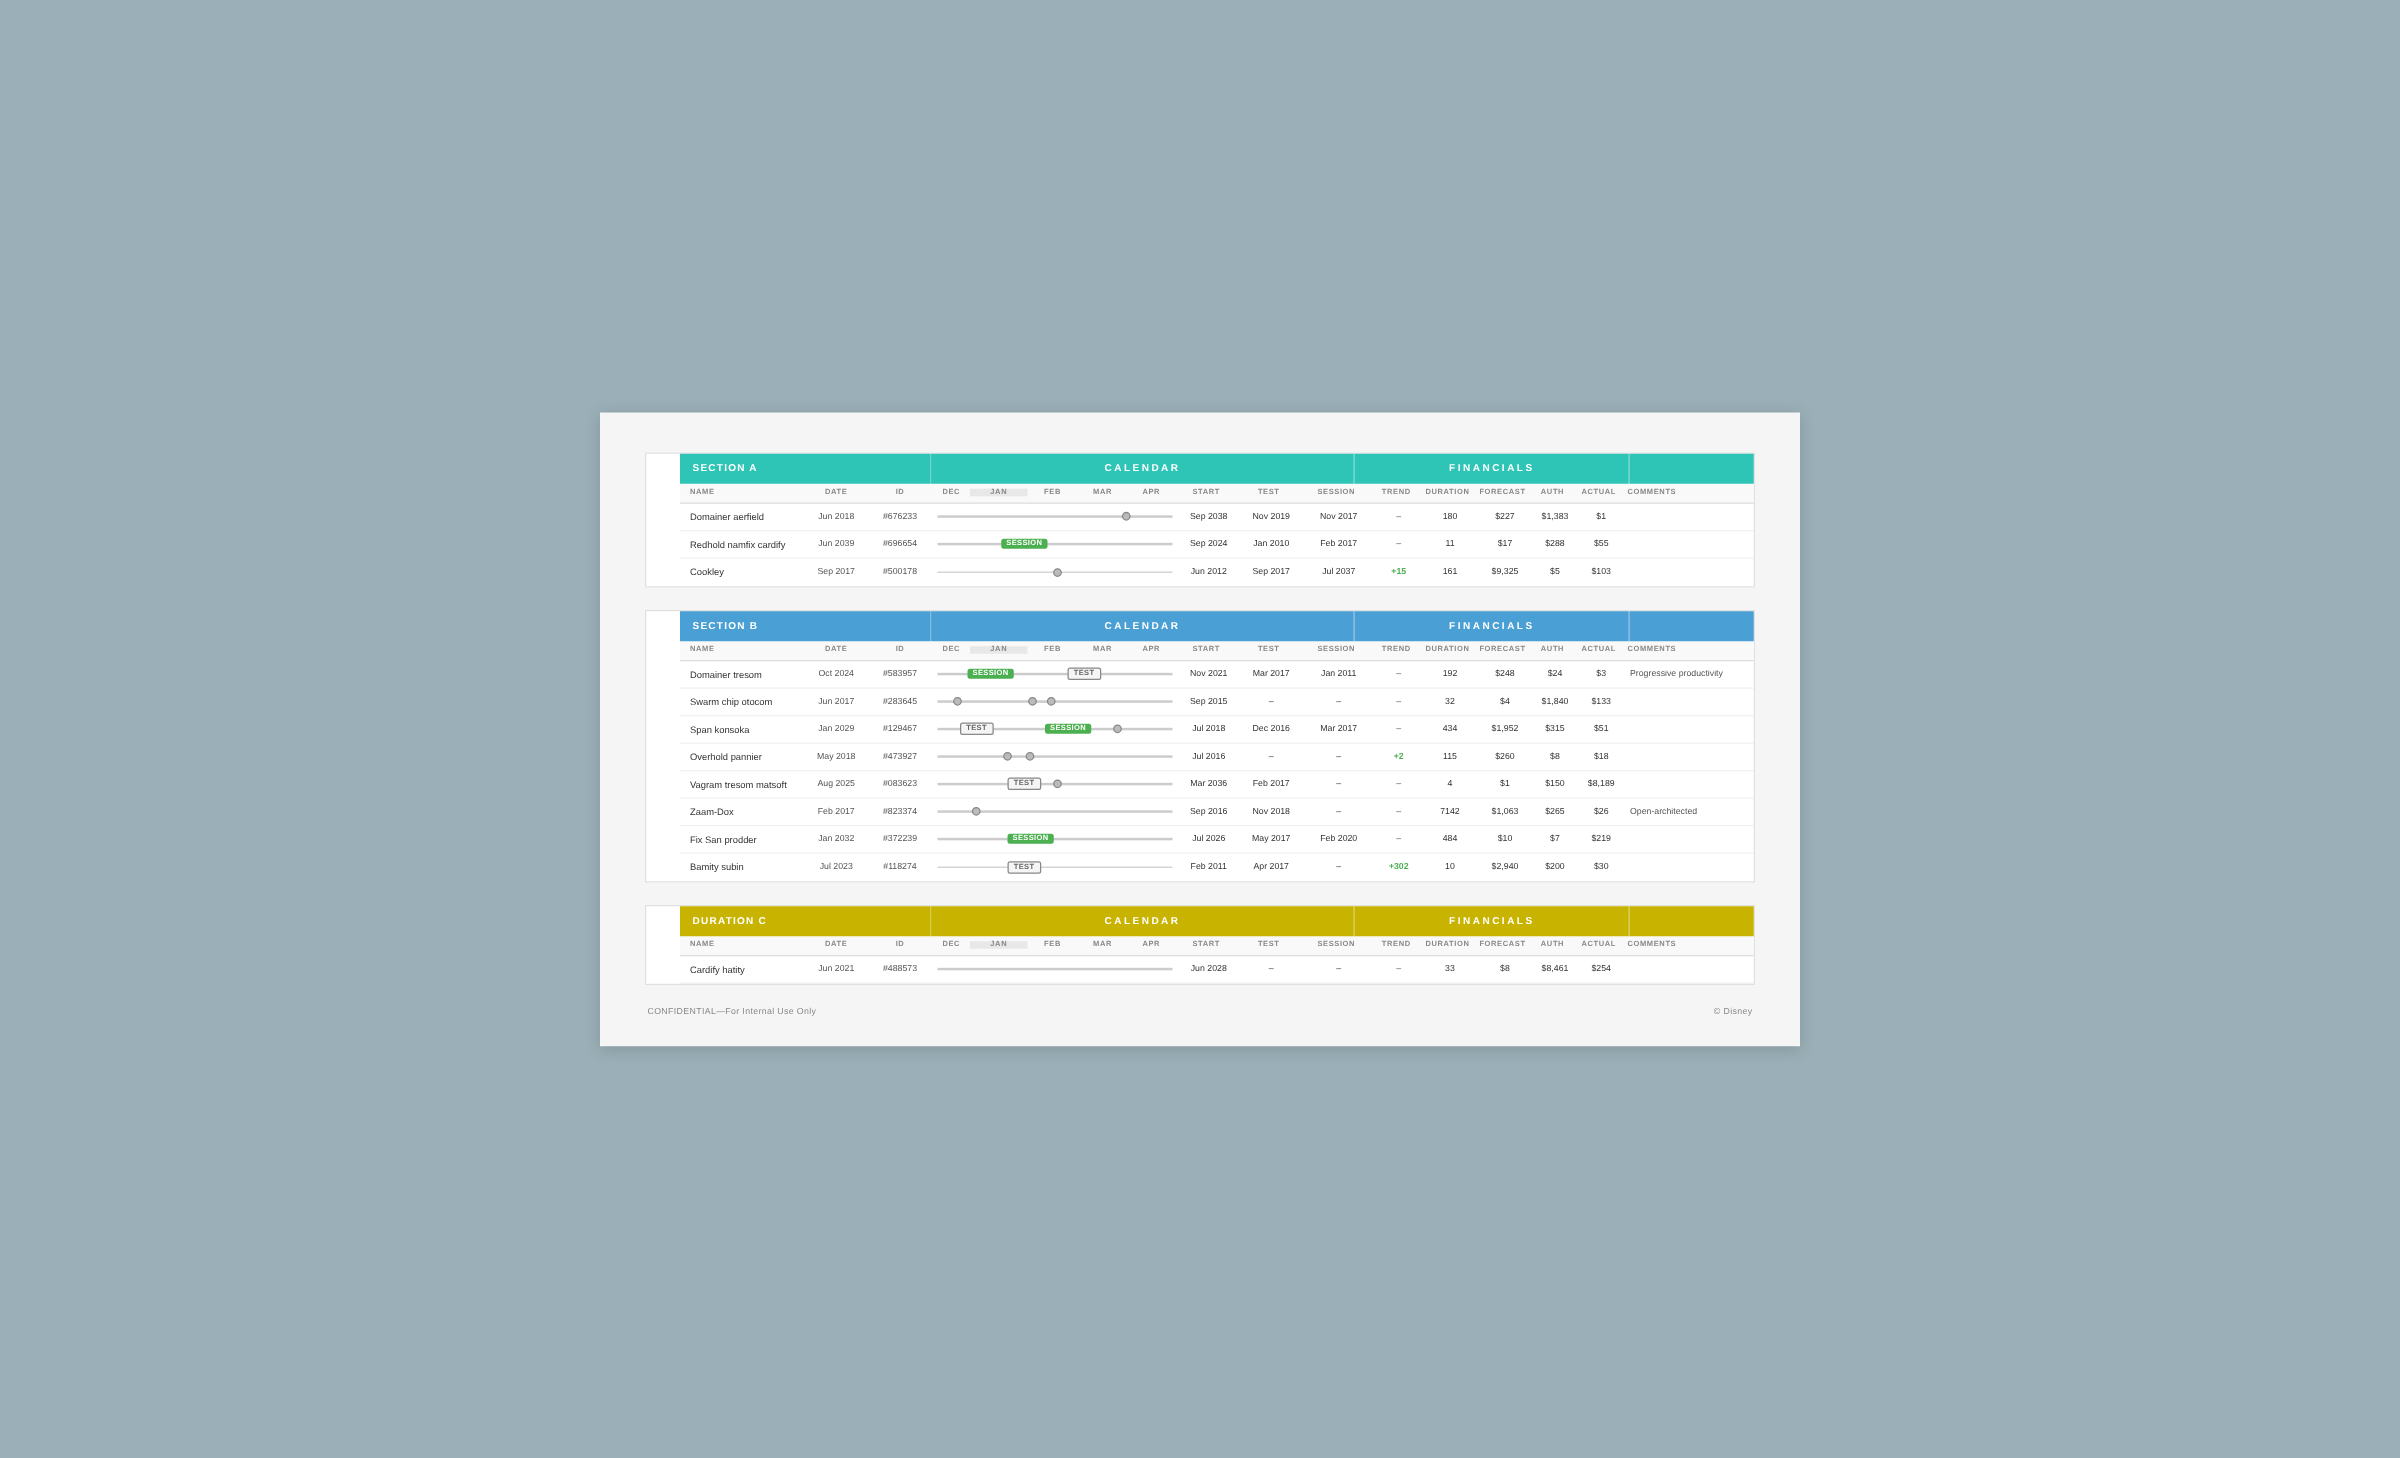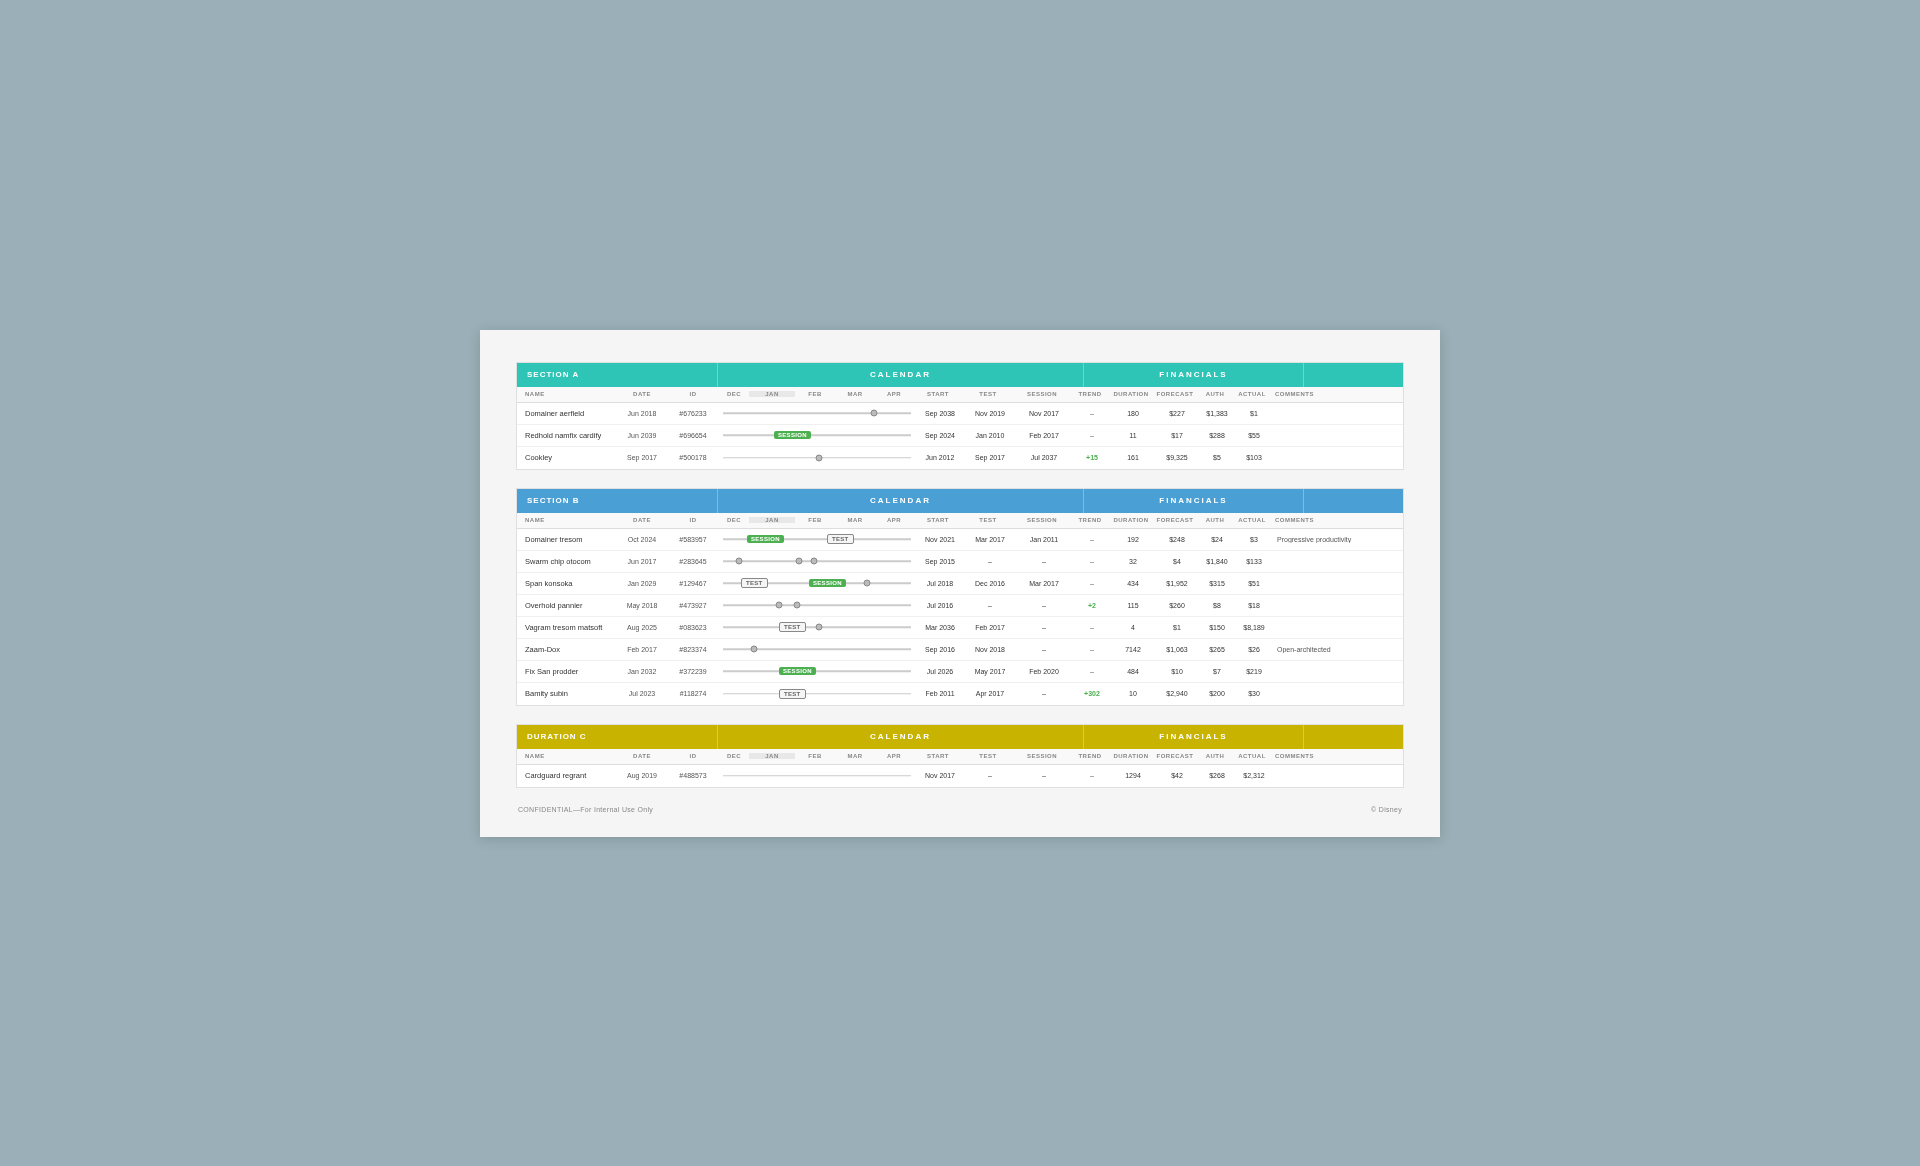"SECTION A" .section { padding-left: none -> 27px }
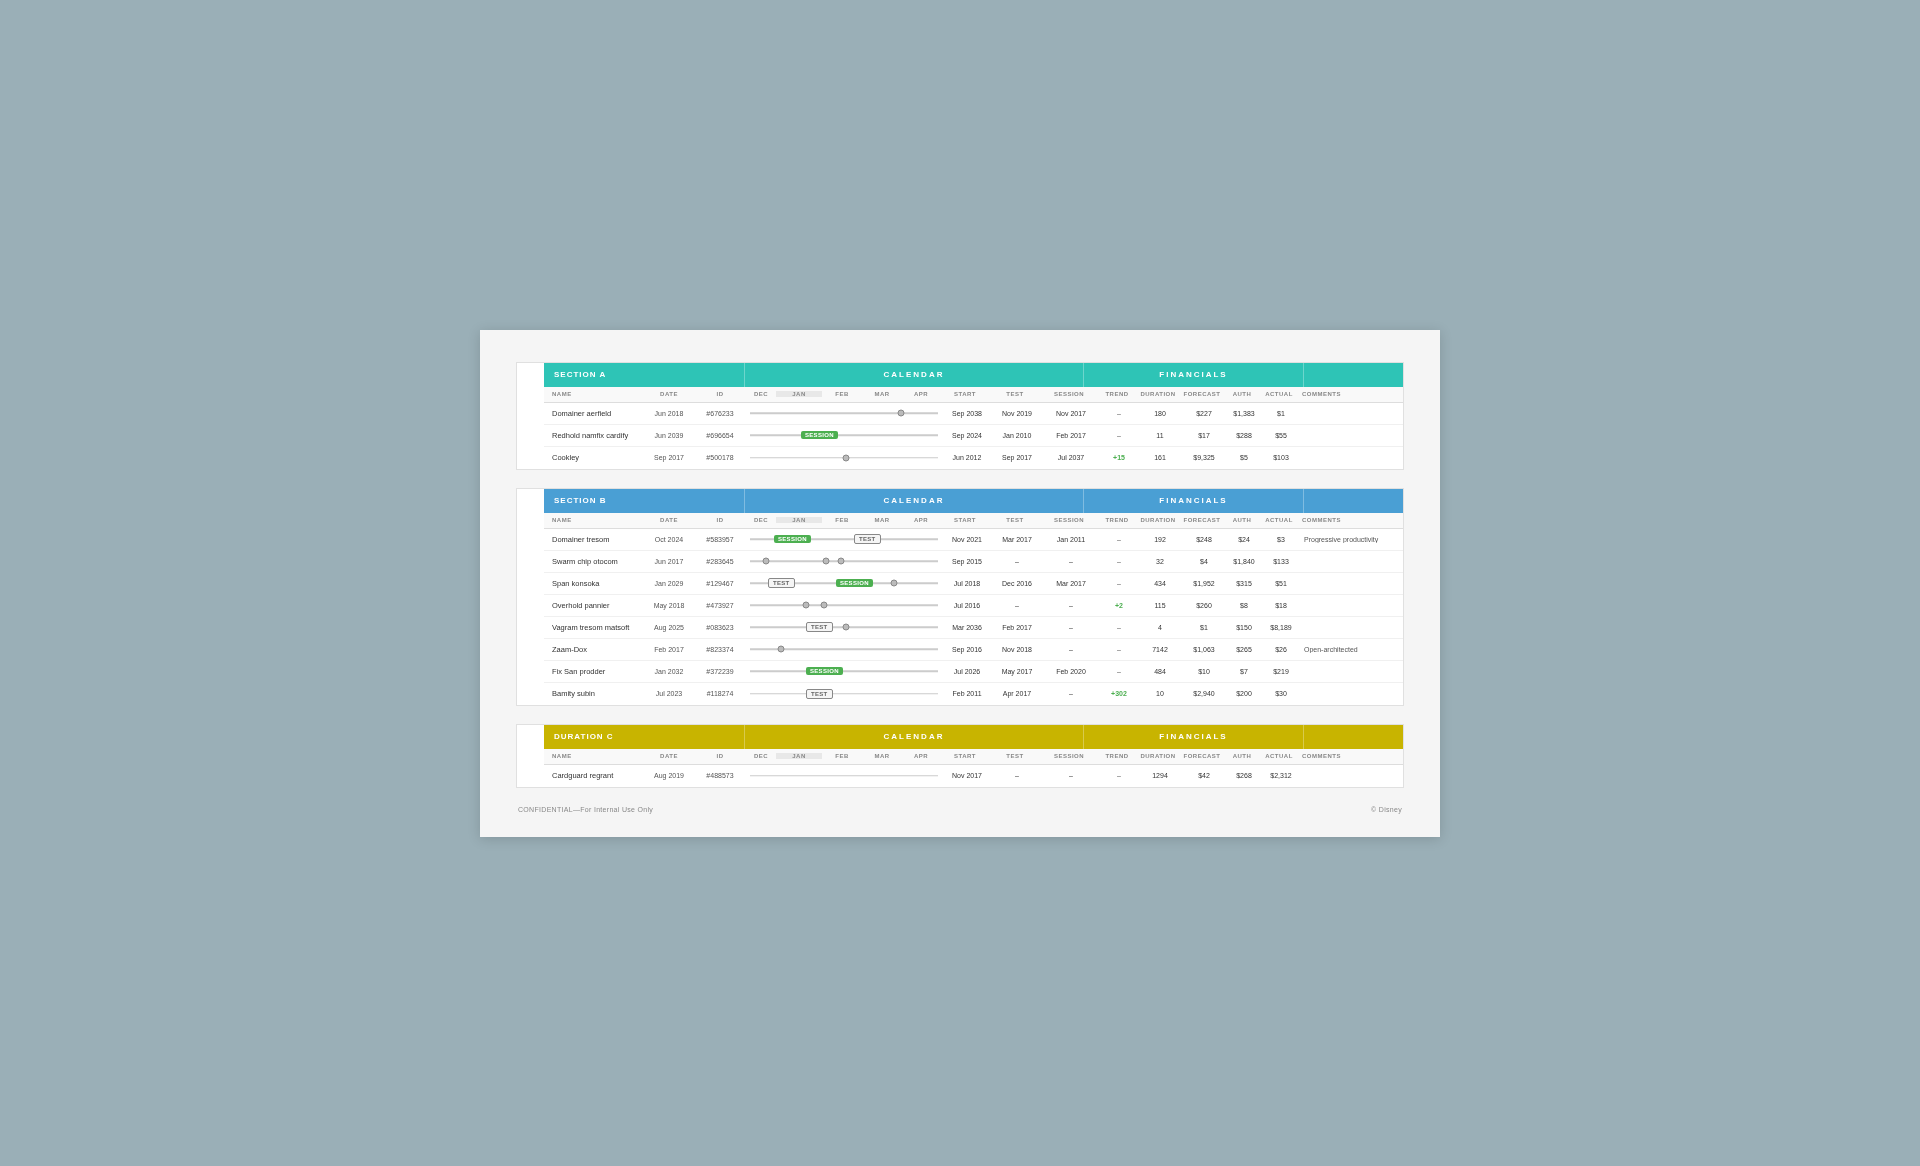"Cardify hatity" div { html: none -> <div> <div>Cardify hatity</div> <div>Jun 2021</div> <div>#488573</div> <div> <div> <div></div> </div> </div> <div>Jun 2028</div> <div>–</div> <div>–</div> <div>–</div> <div>33</div> <div>$8</div> <div>$8,461</div> <div>$254</div> <div></div> </div> }
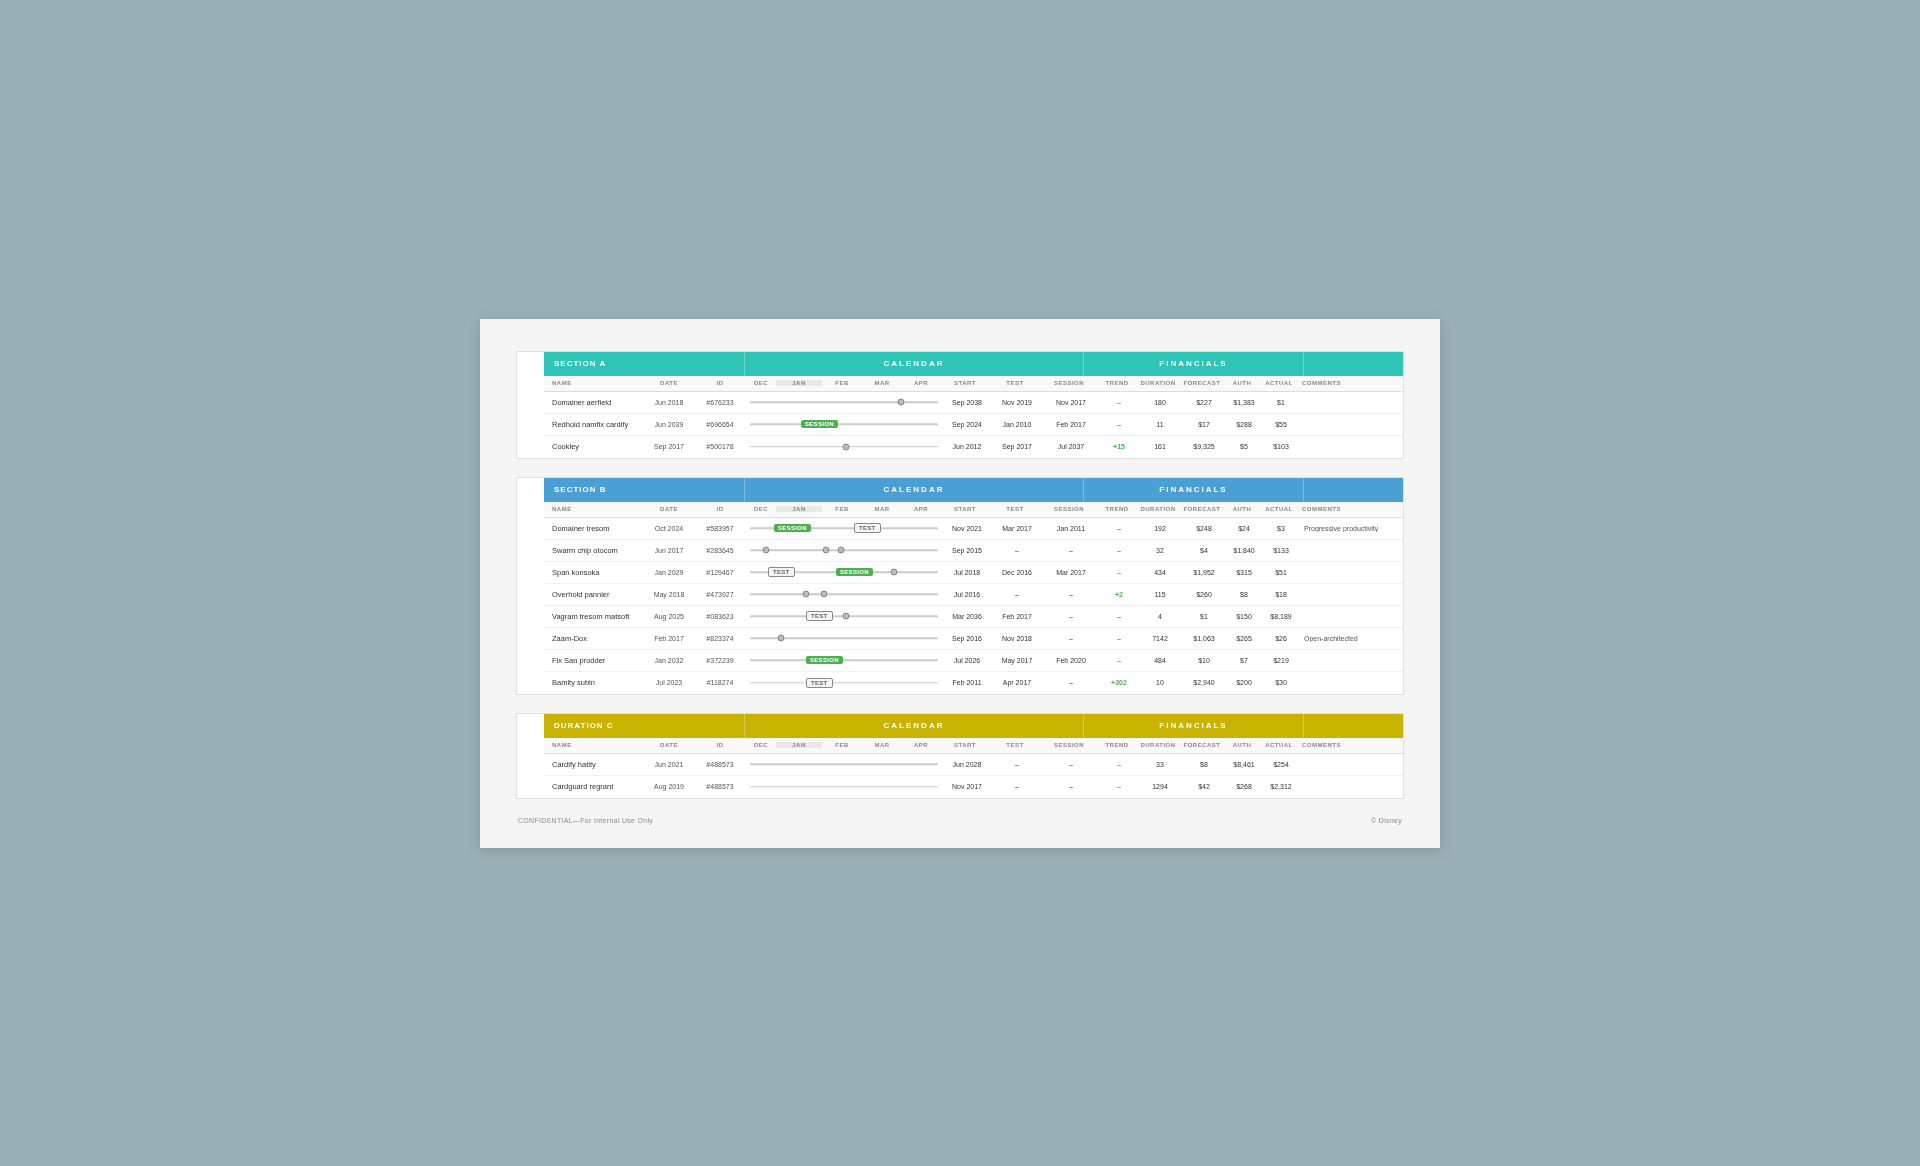"Cardguard regrant" div { html: <div> <div>Cardguard regrant</div> <div>Aug 2019</div> <div>#488573</div> <div> <div> <div></div> </div> </div> <div>Nov 2017</div> <div>–</div> <div>–</div> <div>–</div> <div>1294</div> <div>$42</div> <div>$268</div> <div>$2,312</div> <div></div> </div> -> none }
